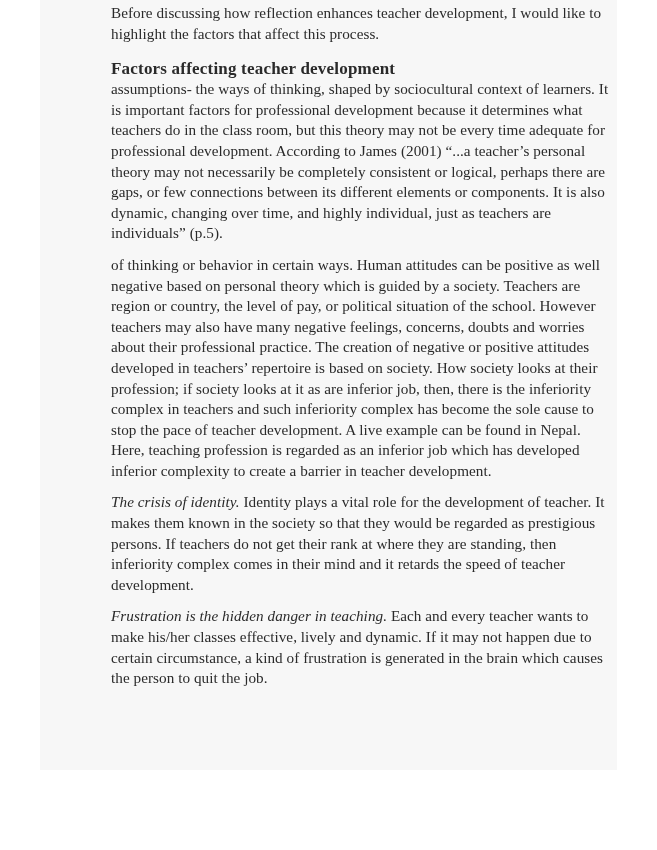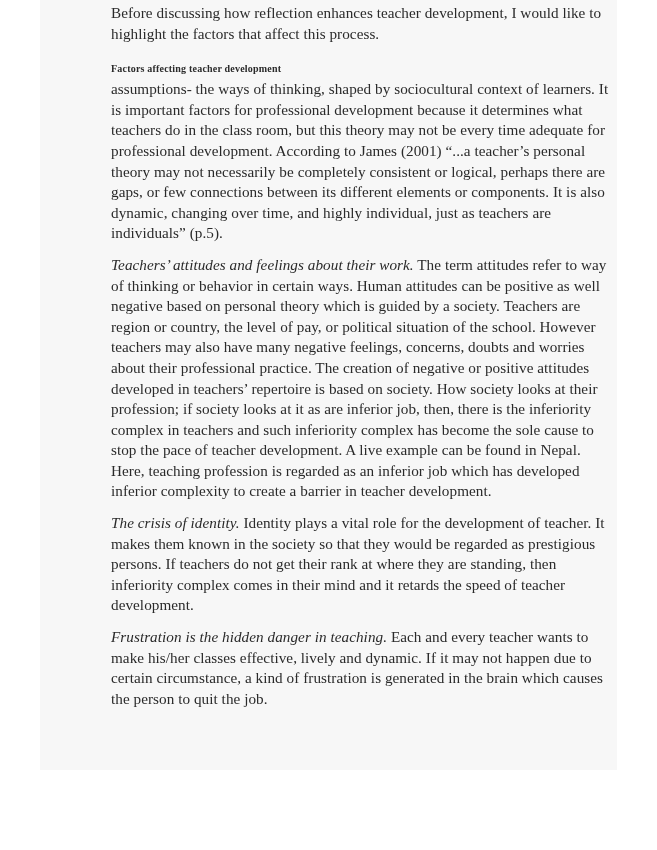"Factors affecting teacher development" .heading { font-size: 10px -> 17px }
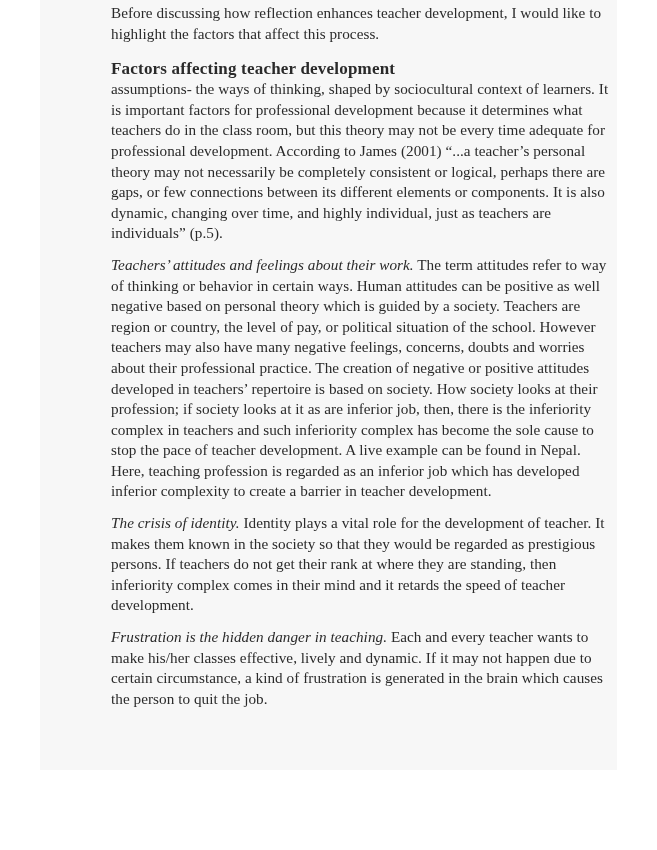"Teachers’ attitudes and feelings about" span.line { html: <span><span>Teachers’ attitudes and feelings about their work.</span><span> The term attitudes refer to way</span></span> -> none }
